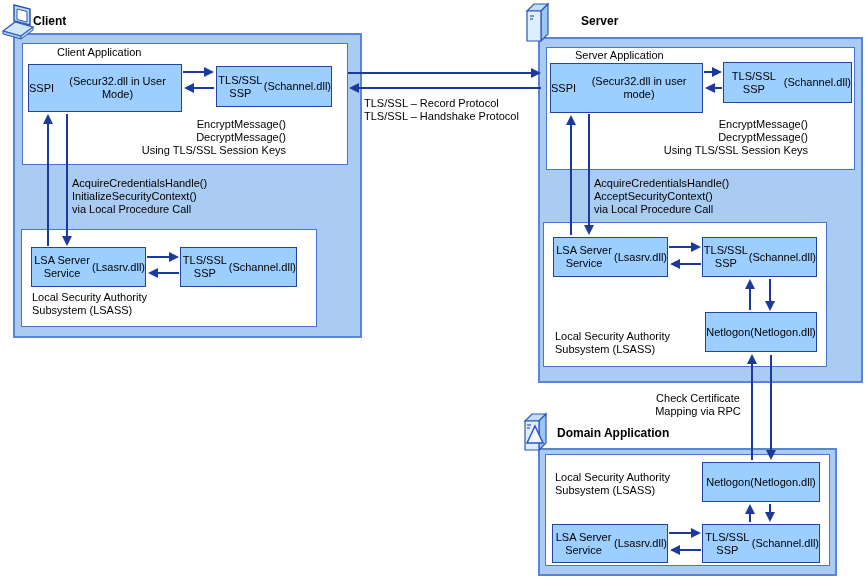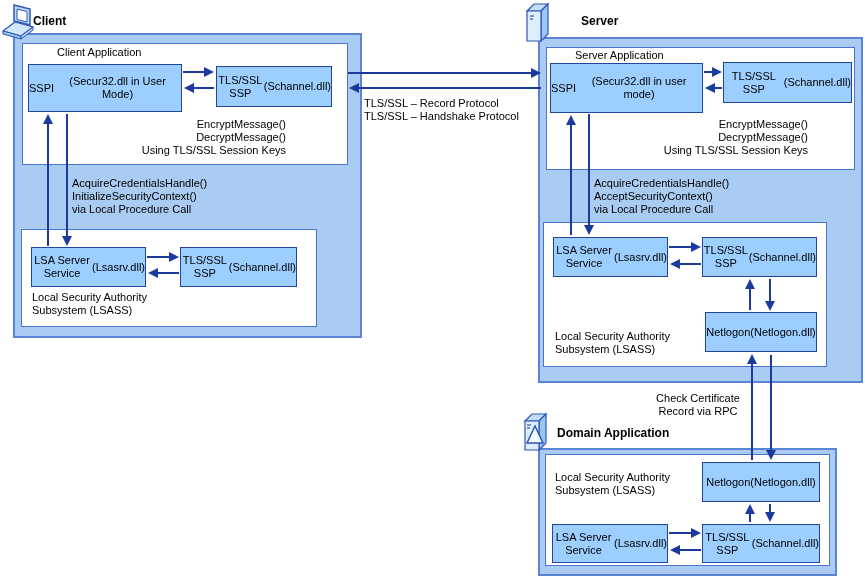"Record via RPC" div { text: Record -> Mapping }
